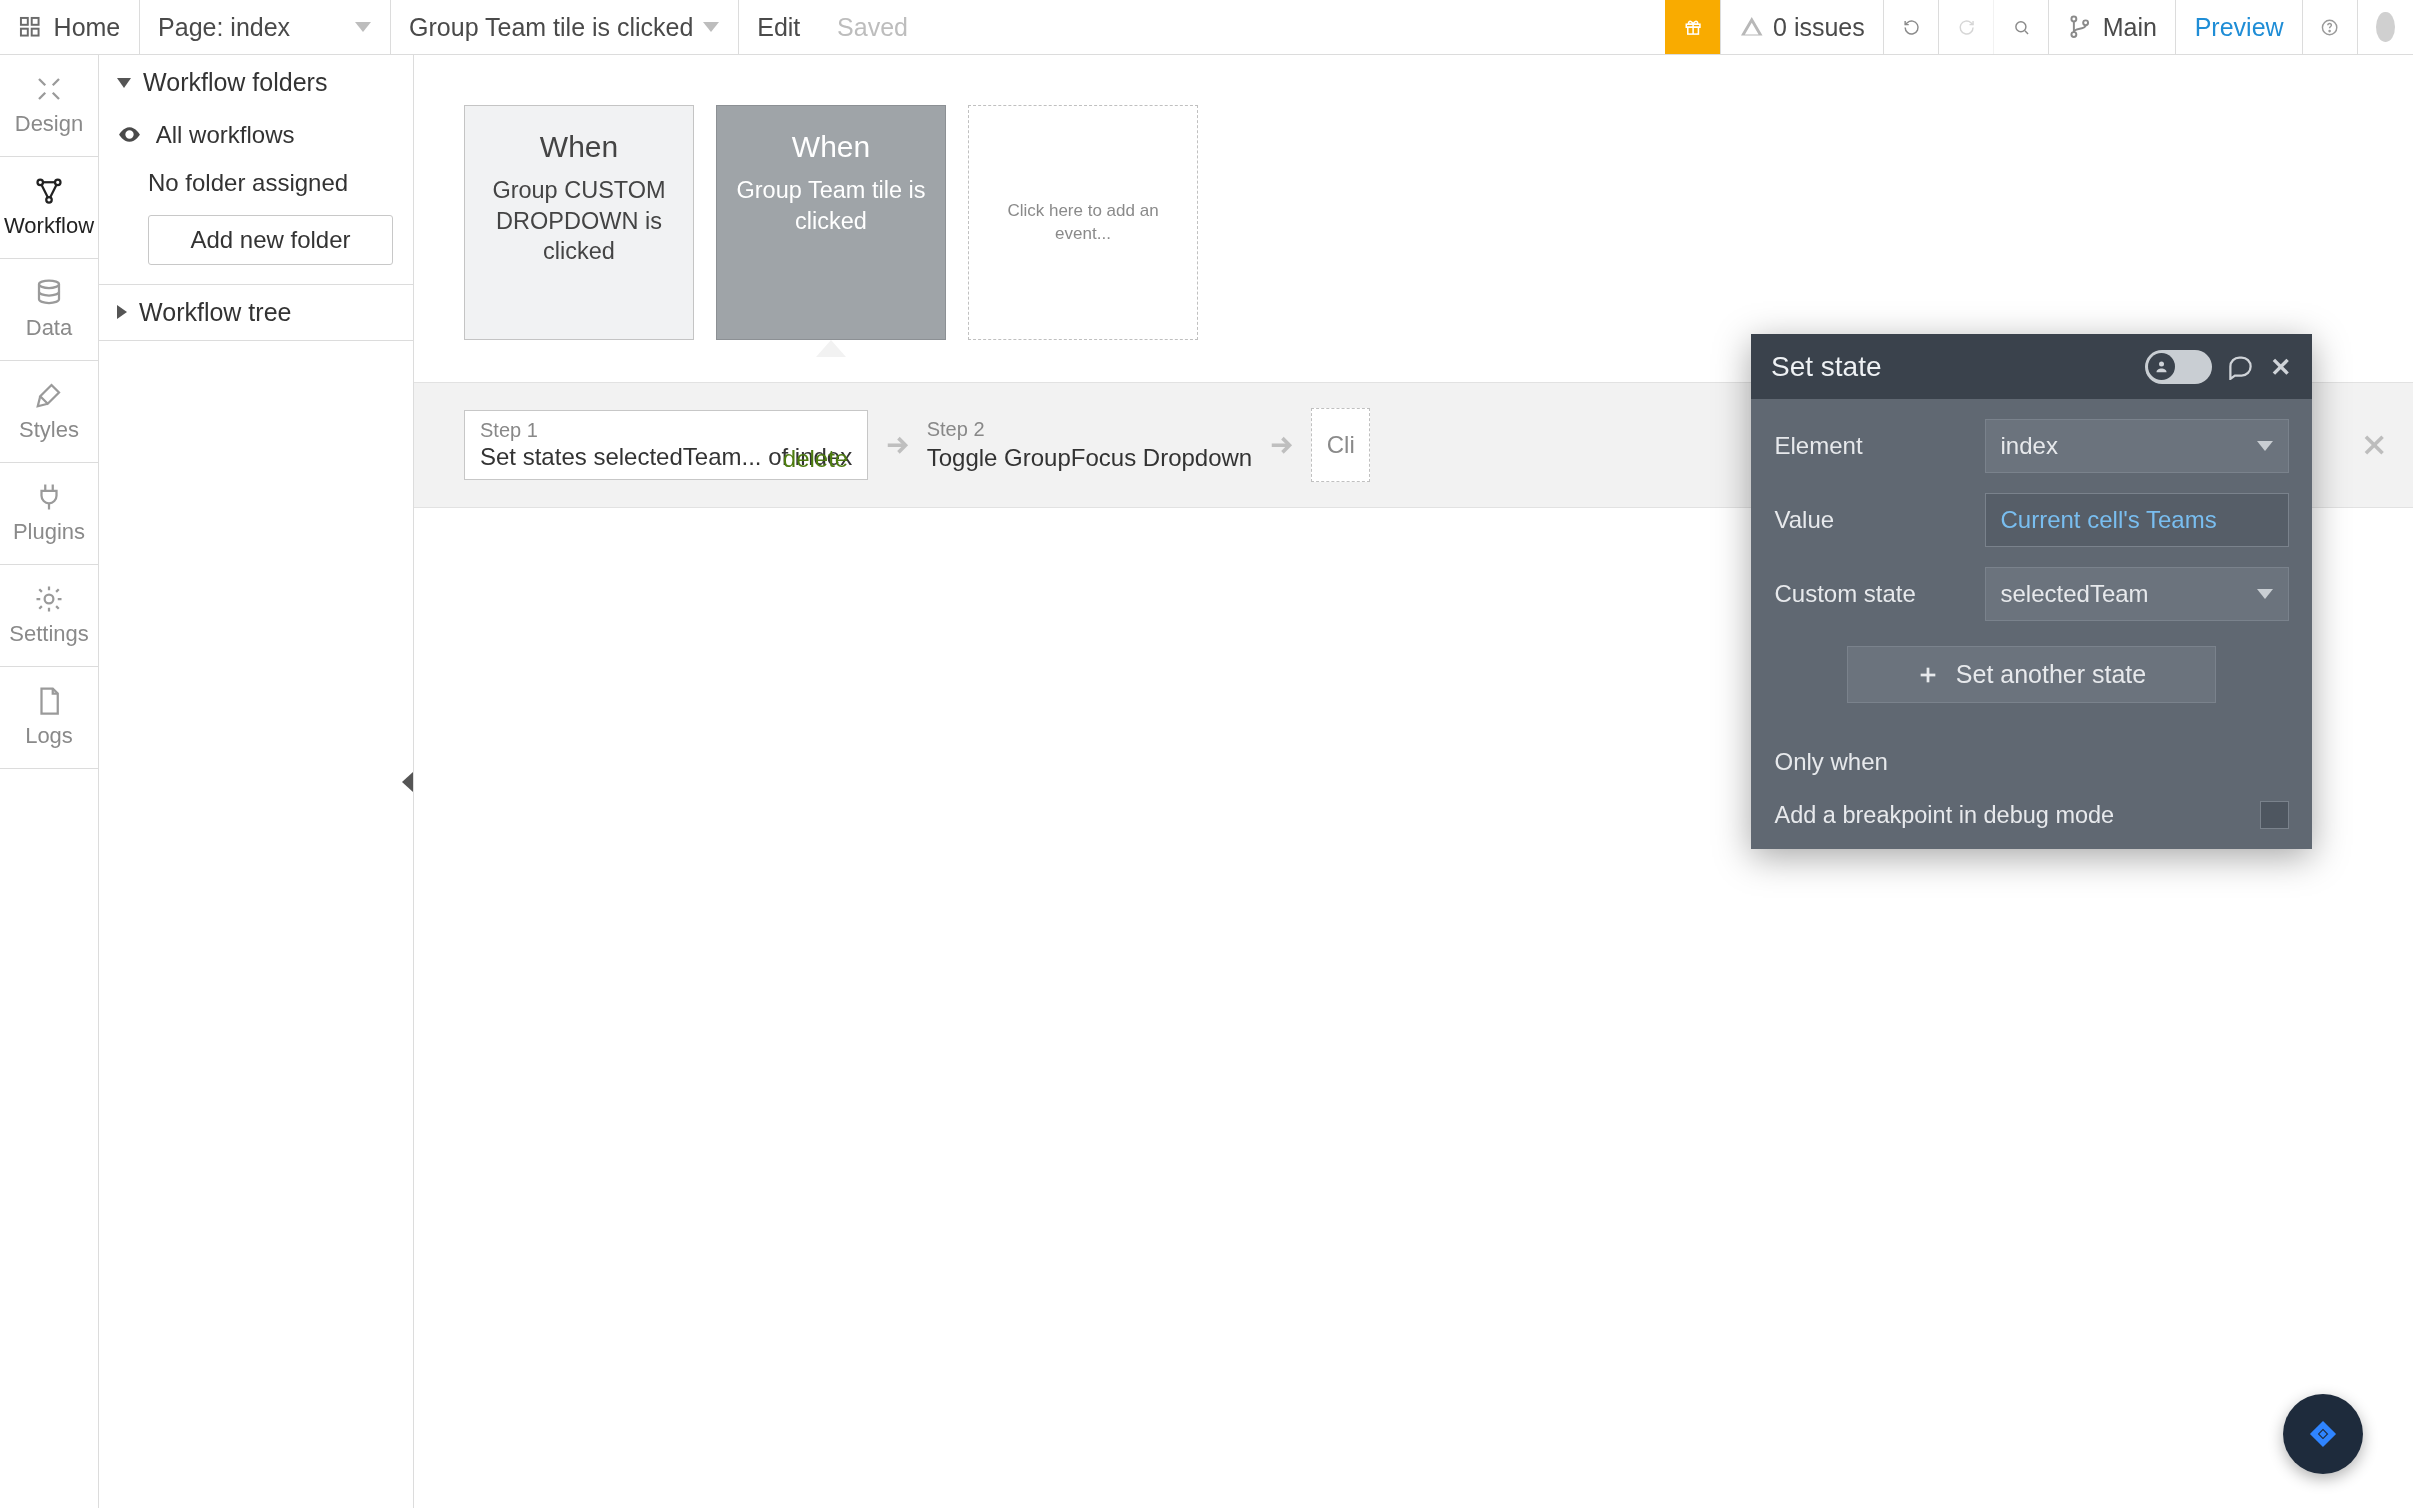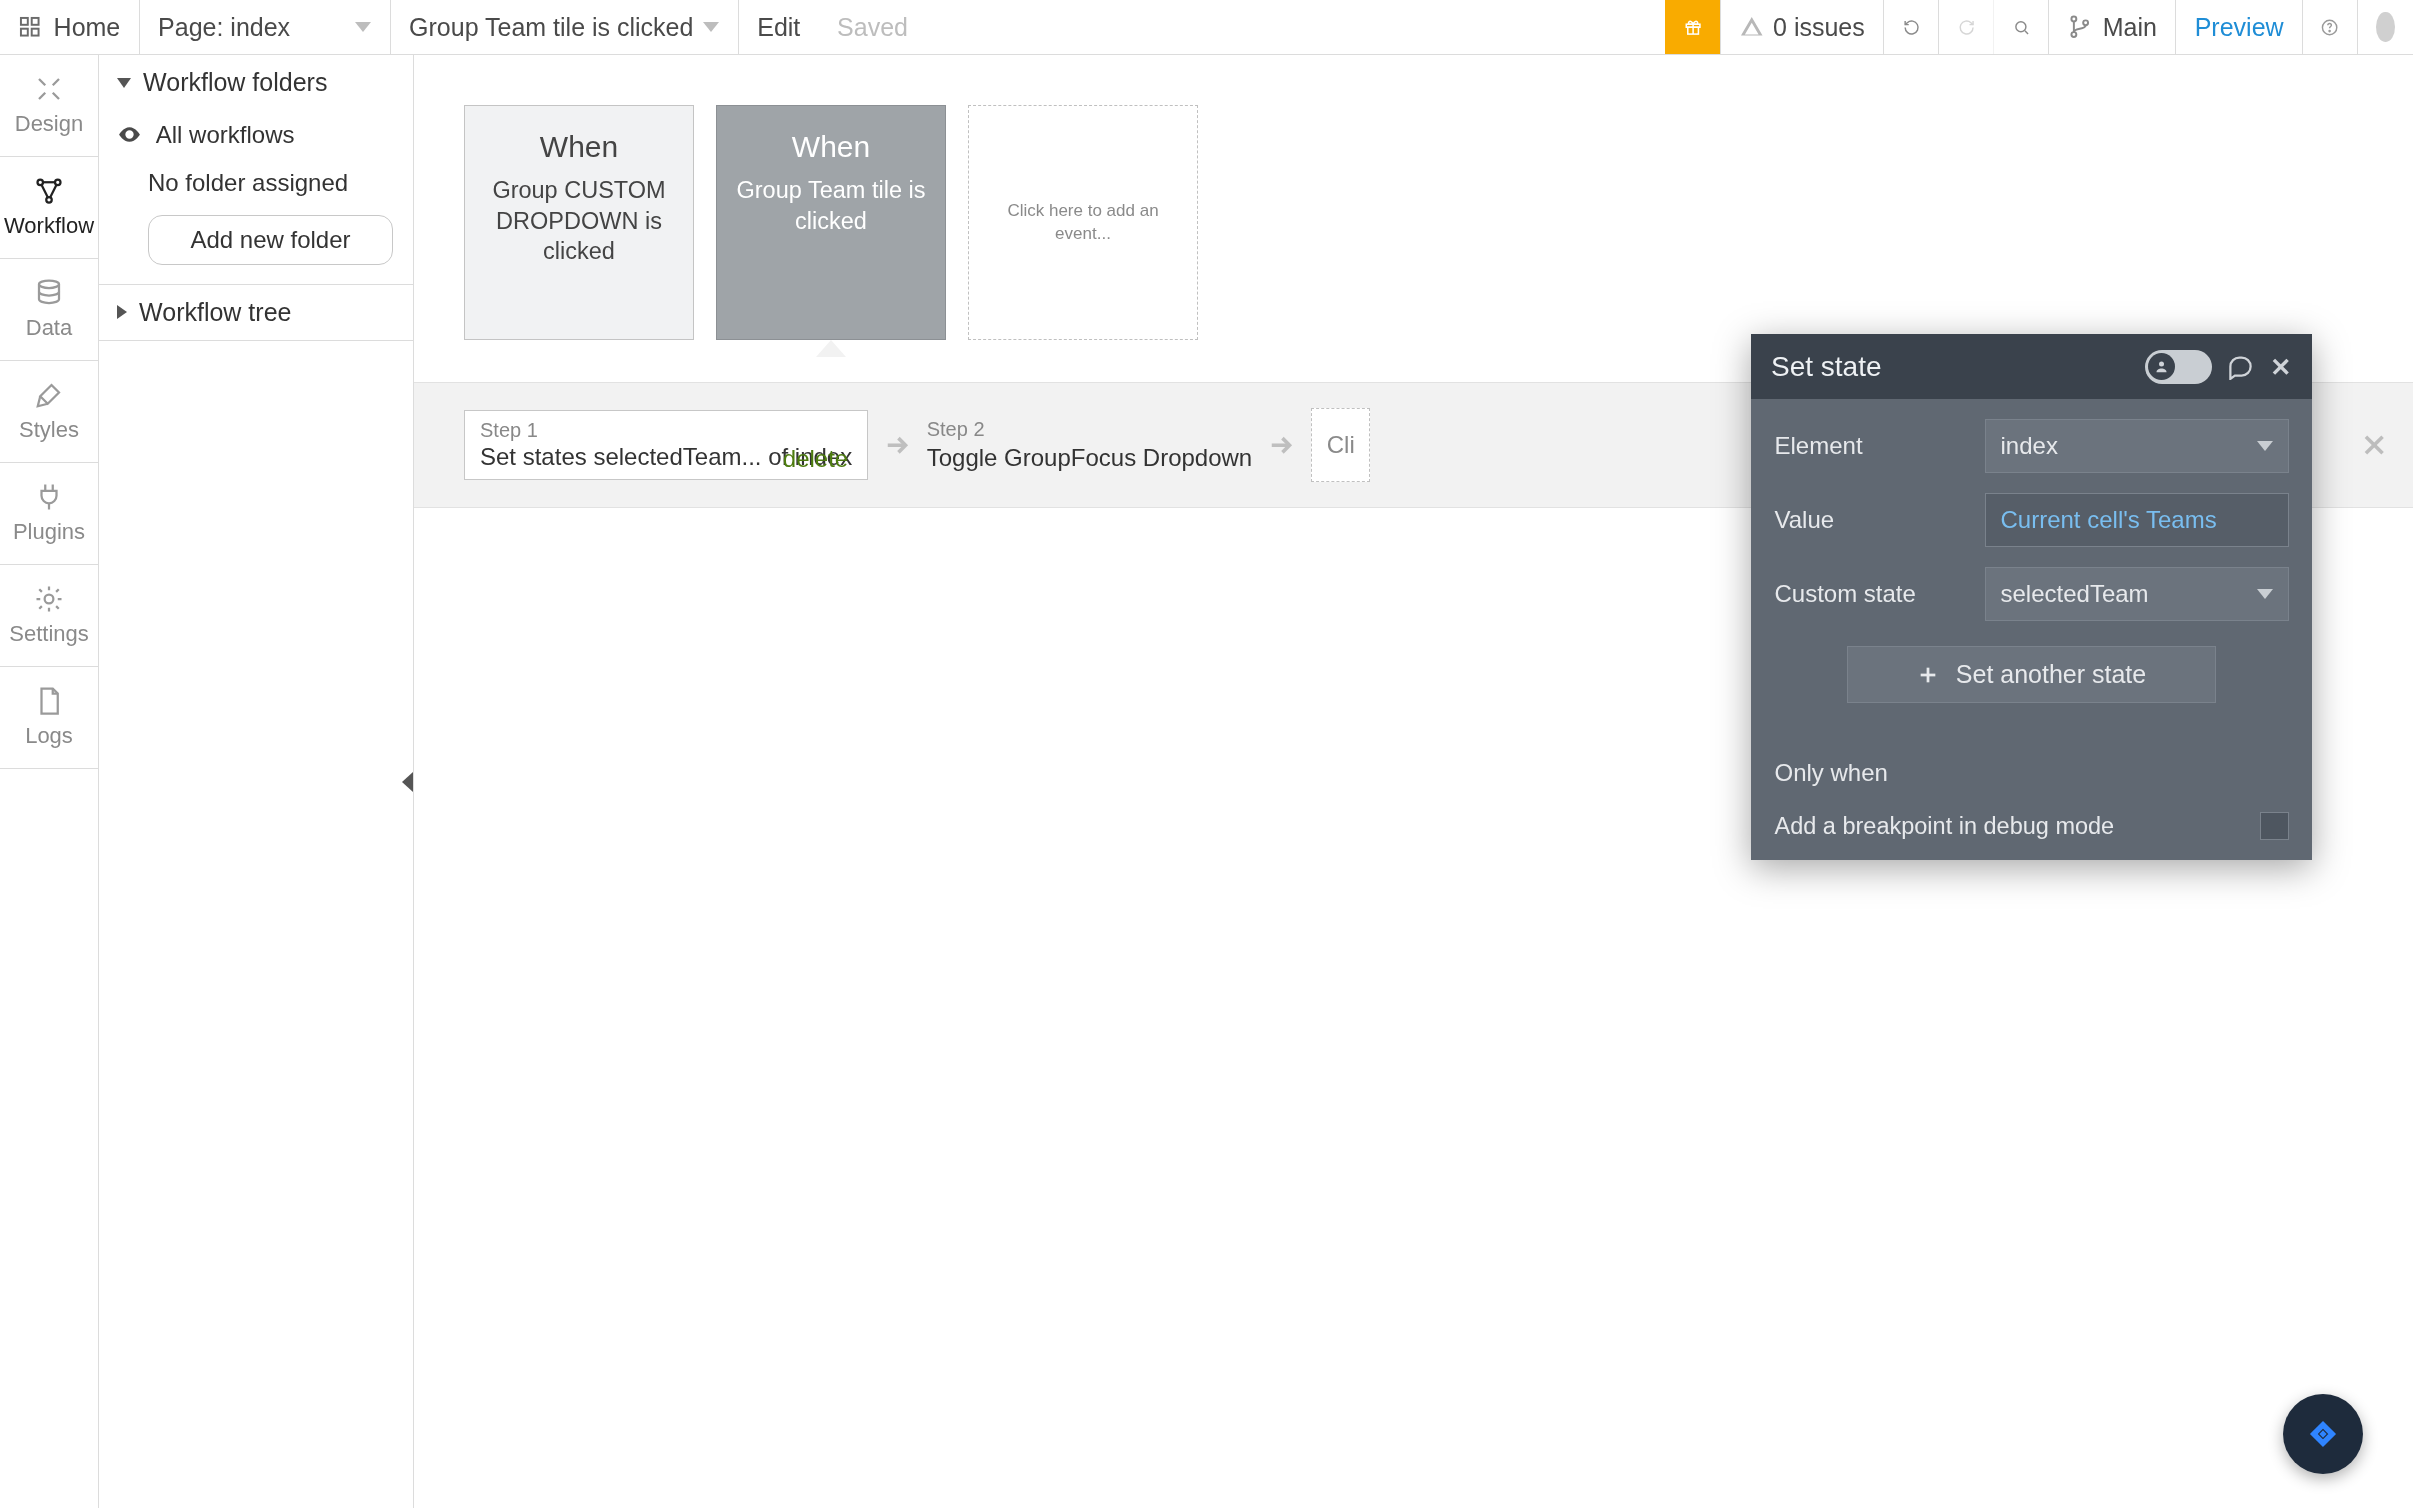"Add new folder" .sp-btn { border-radius: 14px -> 3px }
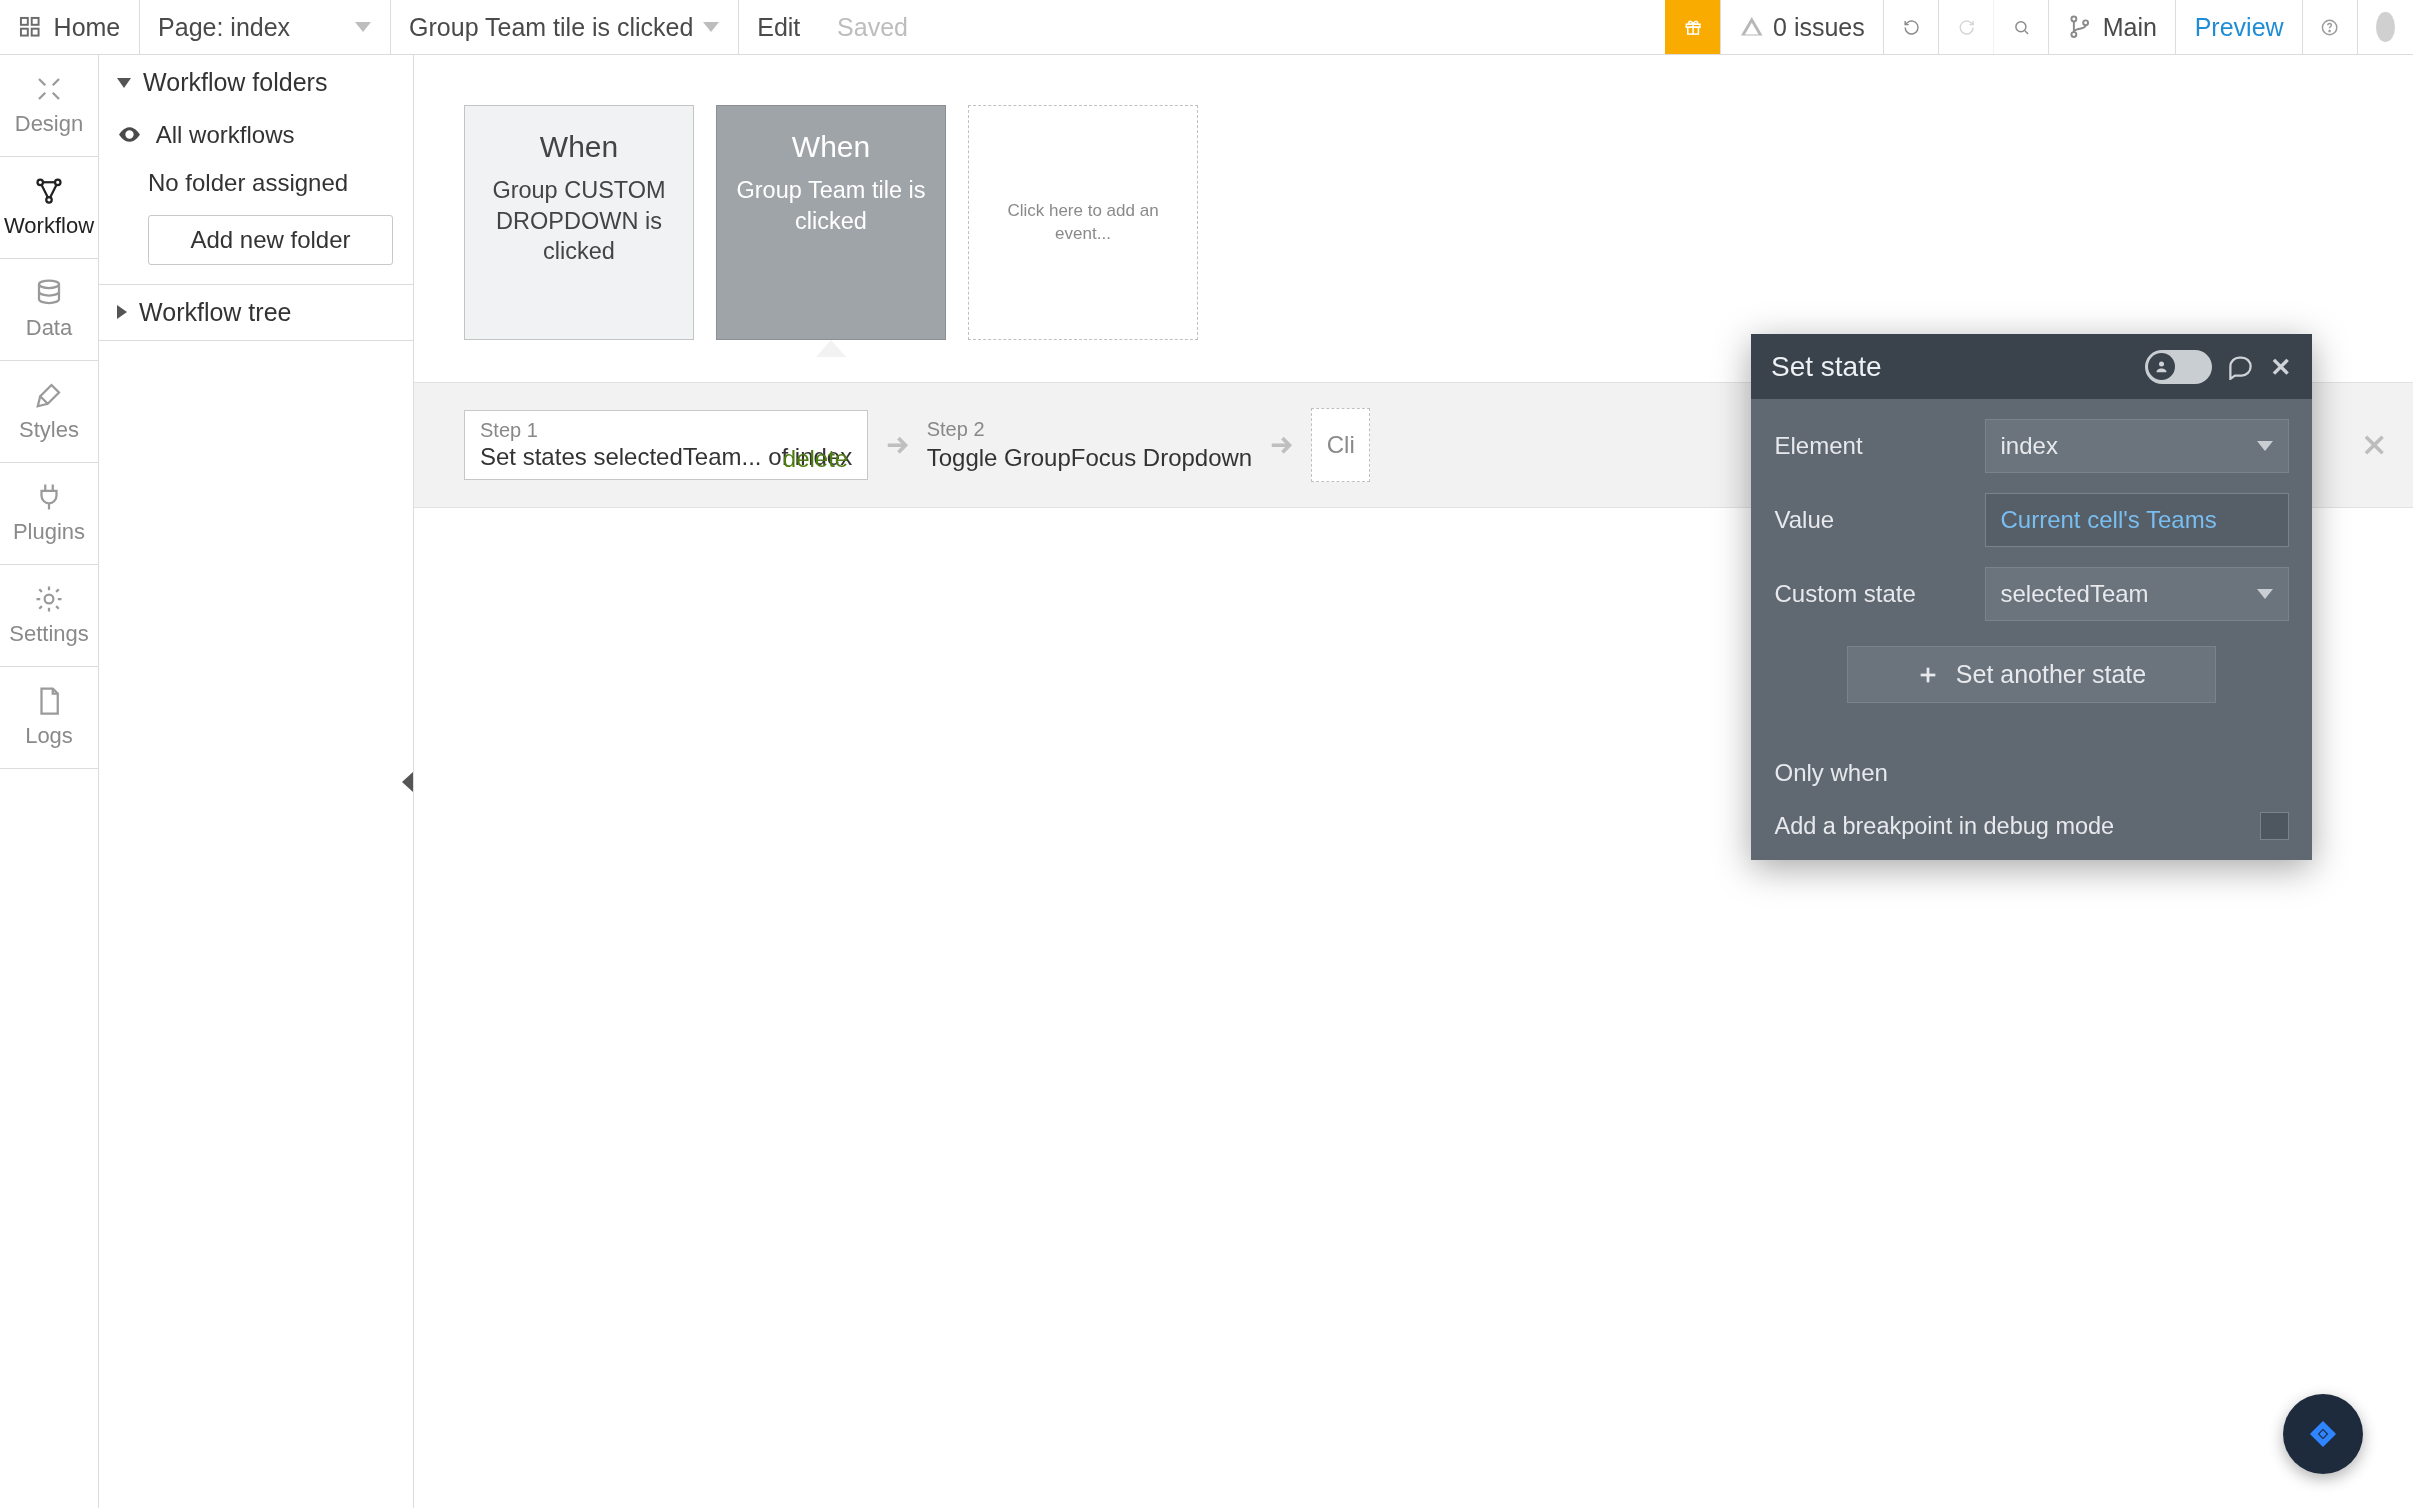"Set another state" .prop-add { margin: 5px auto 15px auto -> 5px auto 4px auto }
